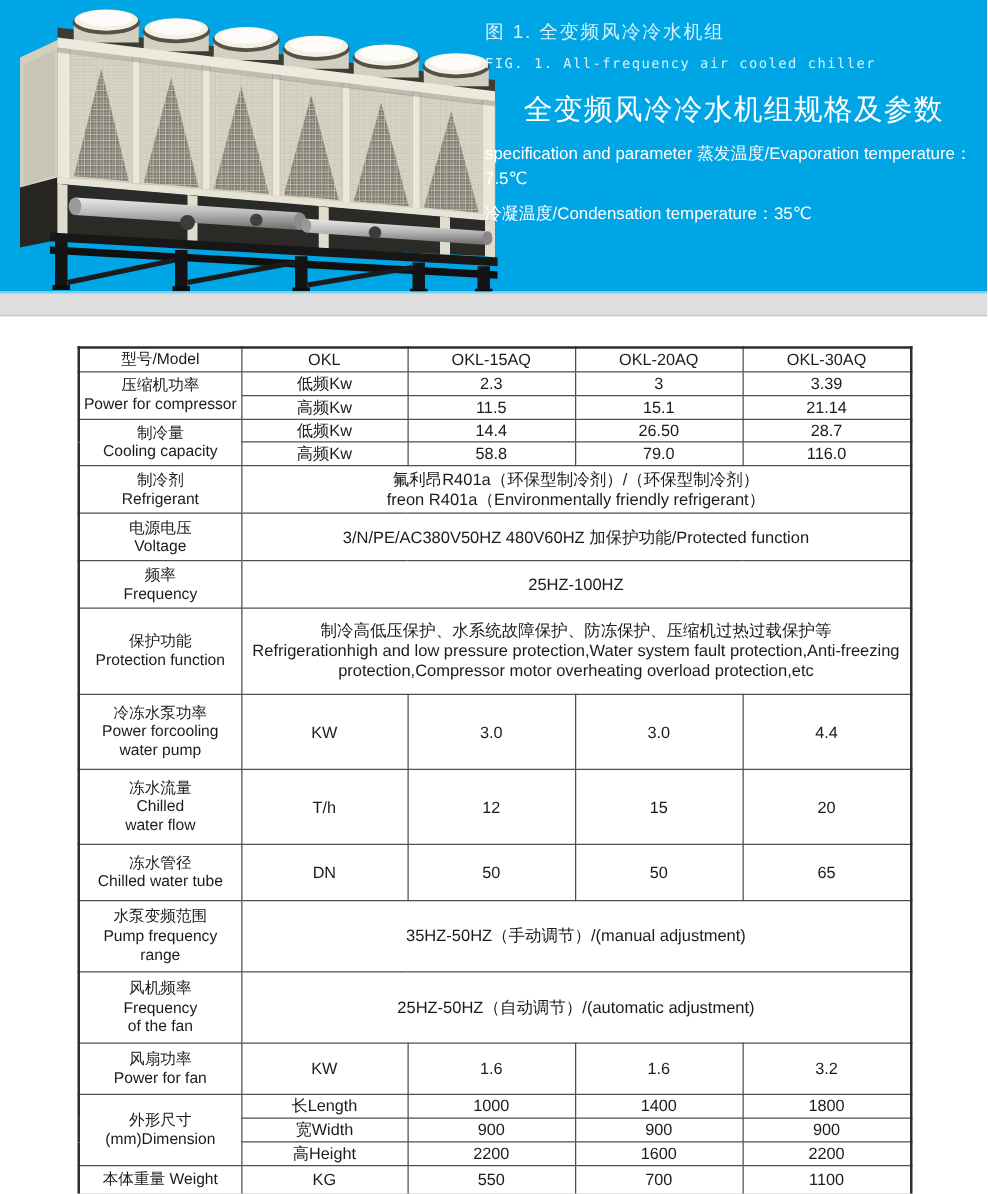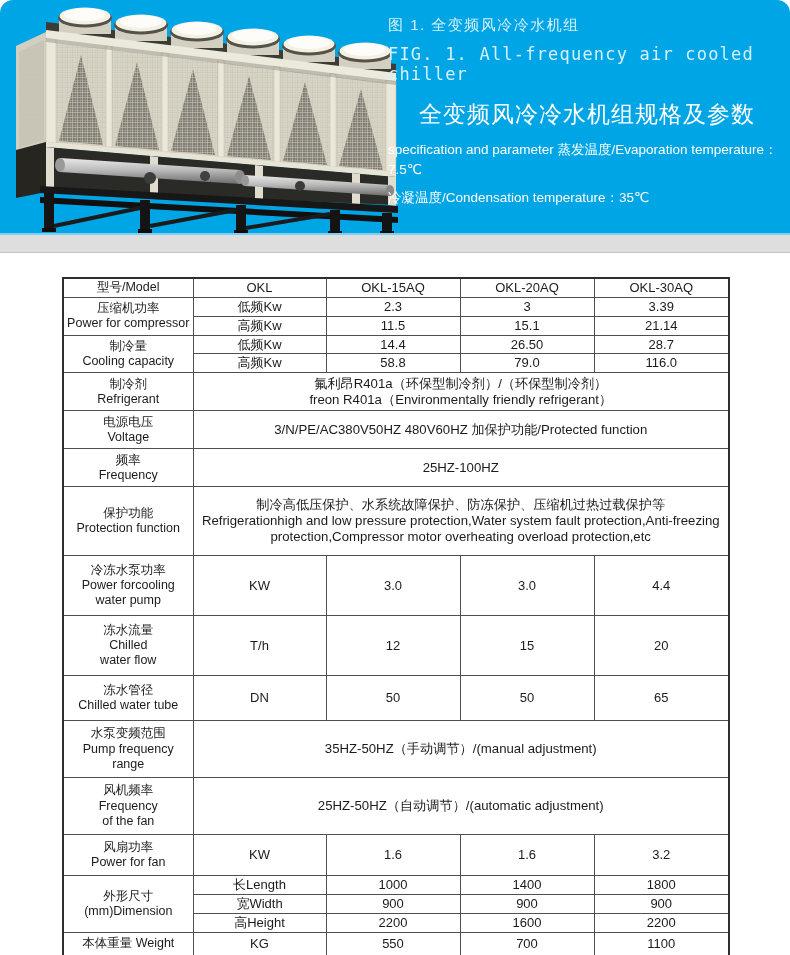"图 1. 全变频风冷冷水机组" .page { border-radius: 13px -> none }
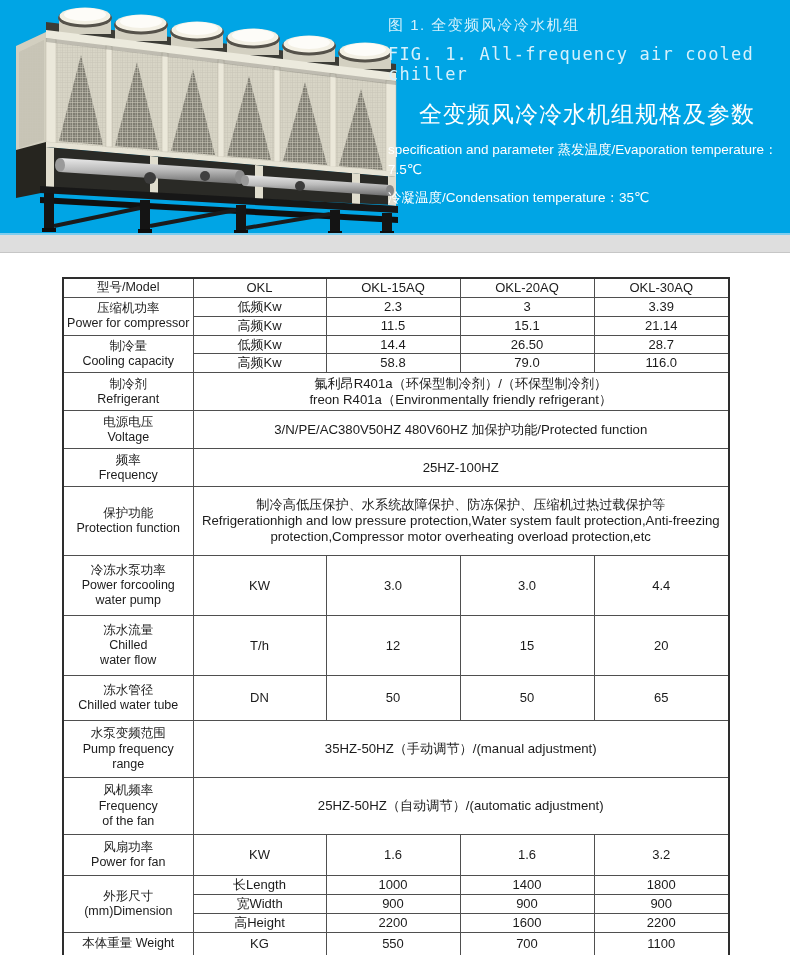"FIG. 1. All-frequency air cooled" .fig-en { font-size: 17px -> 11px }
